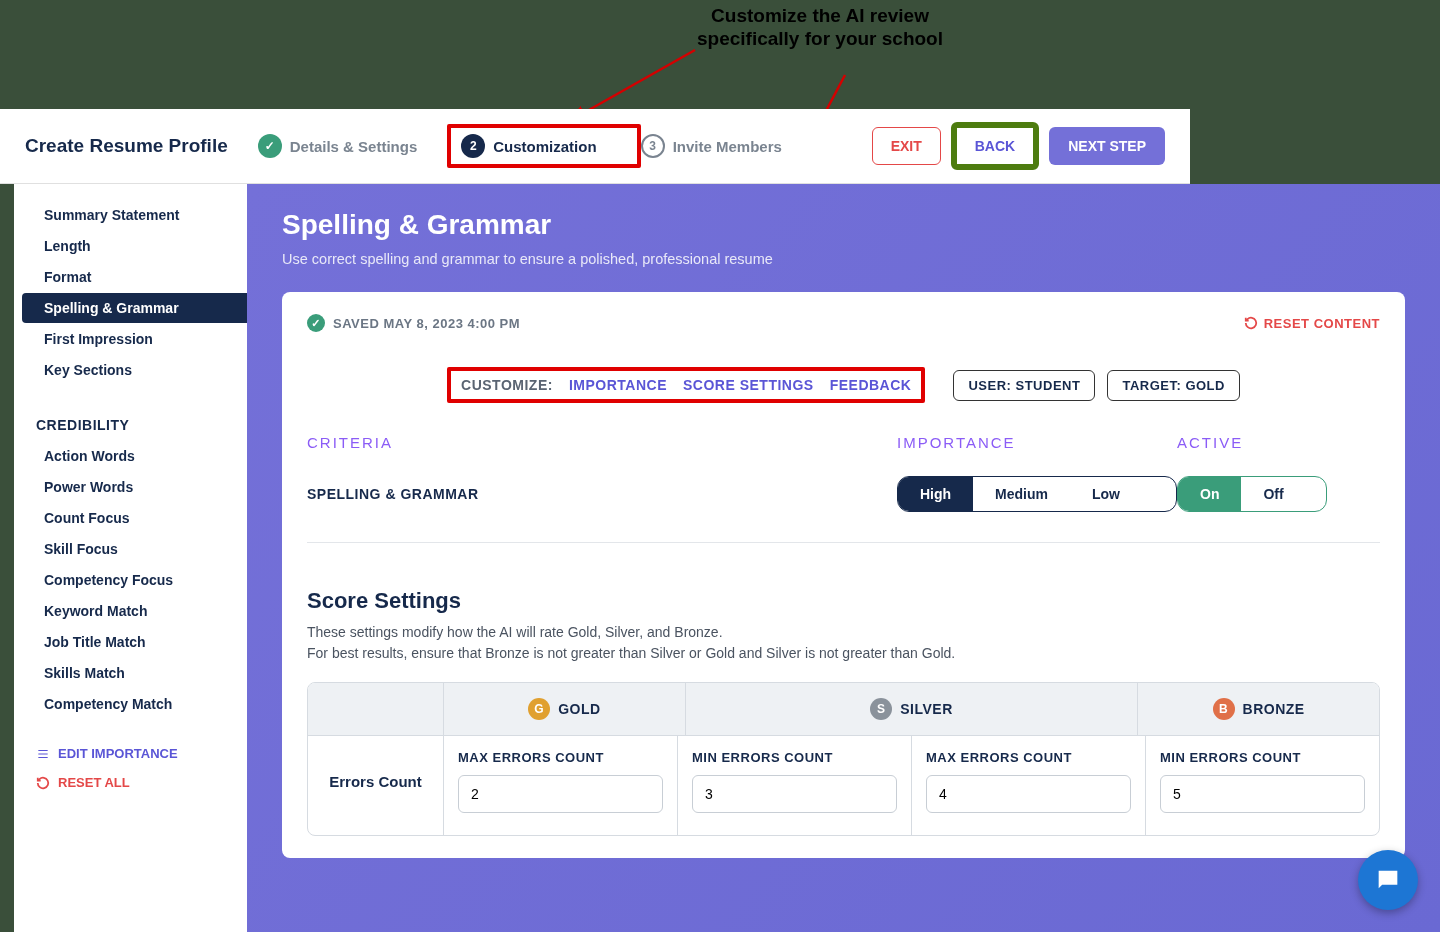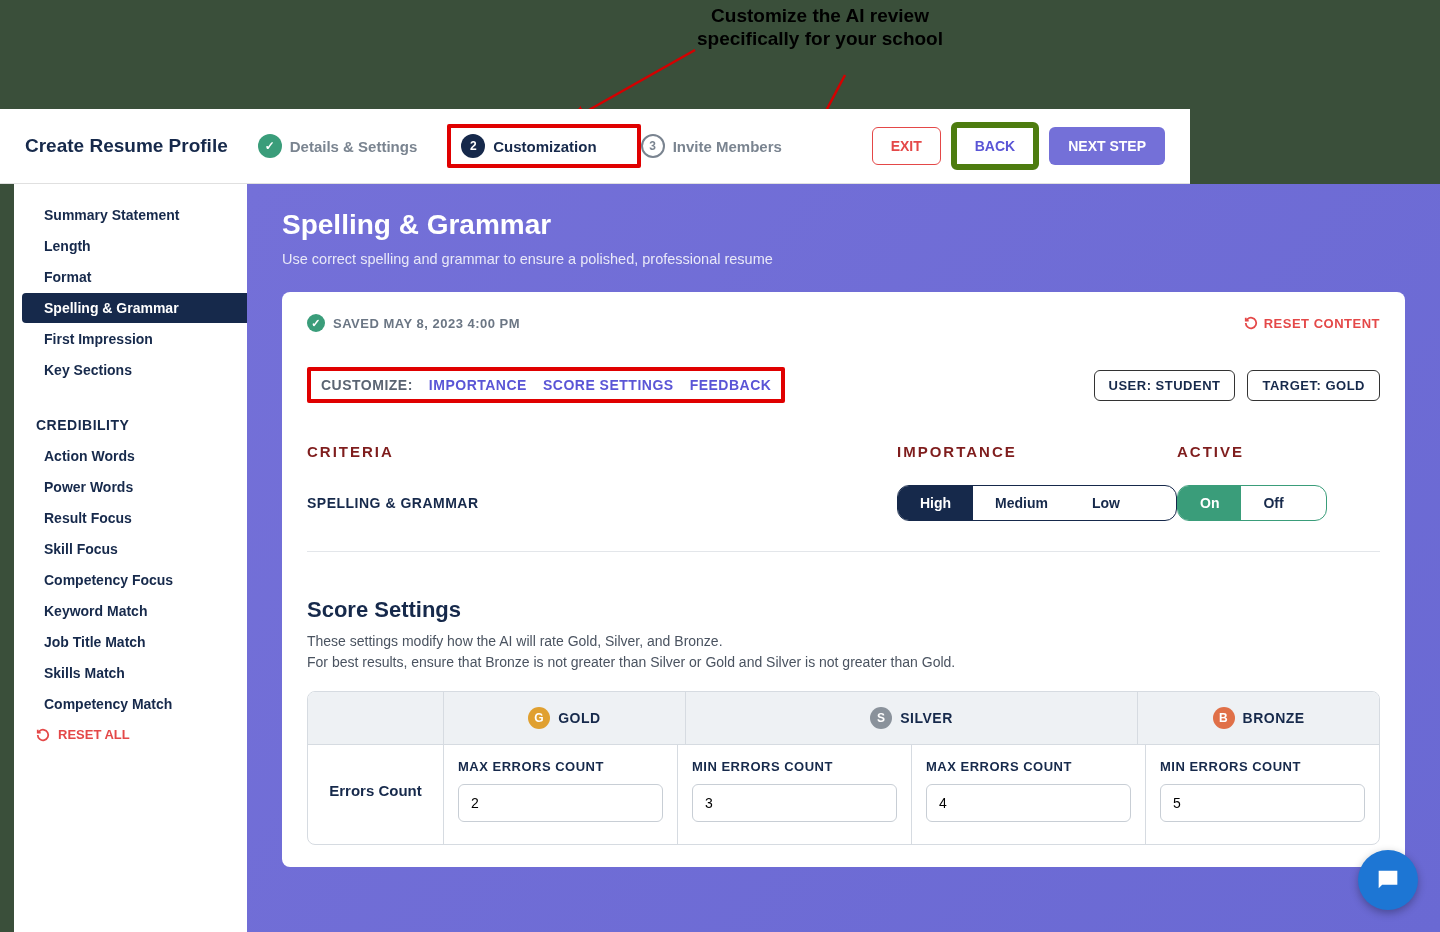"CUSTOMIZE:" .custline { justify-content: space-between -> center }
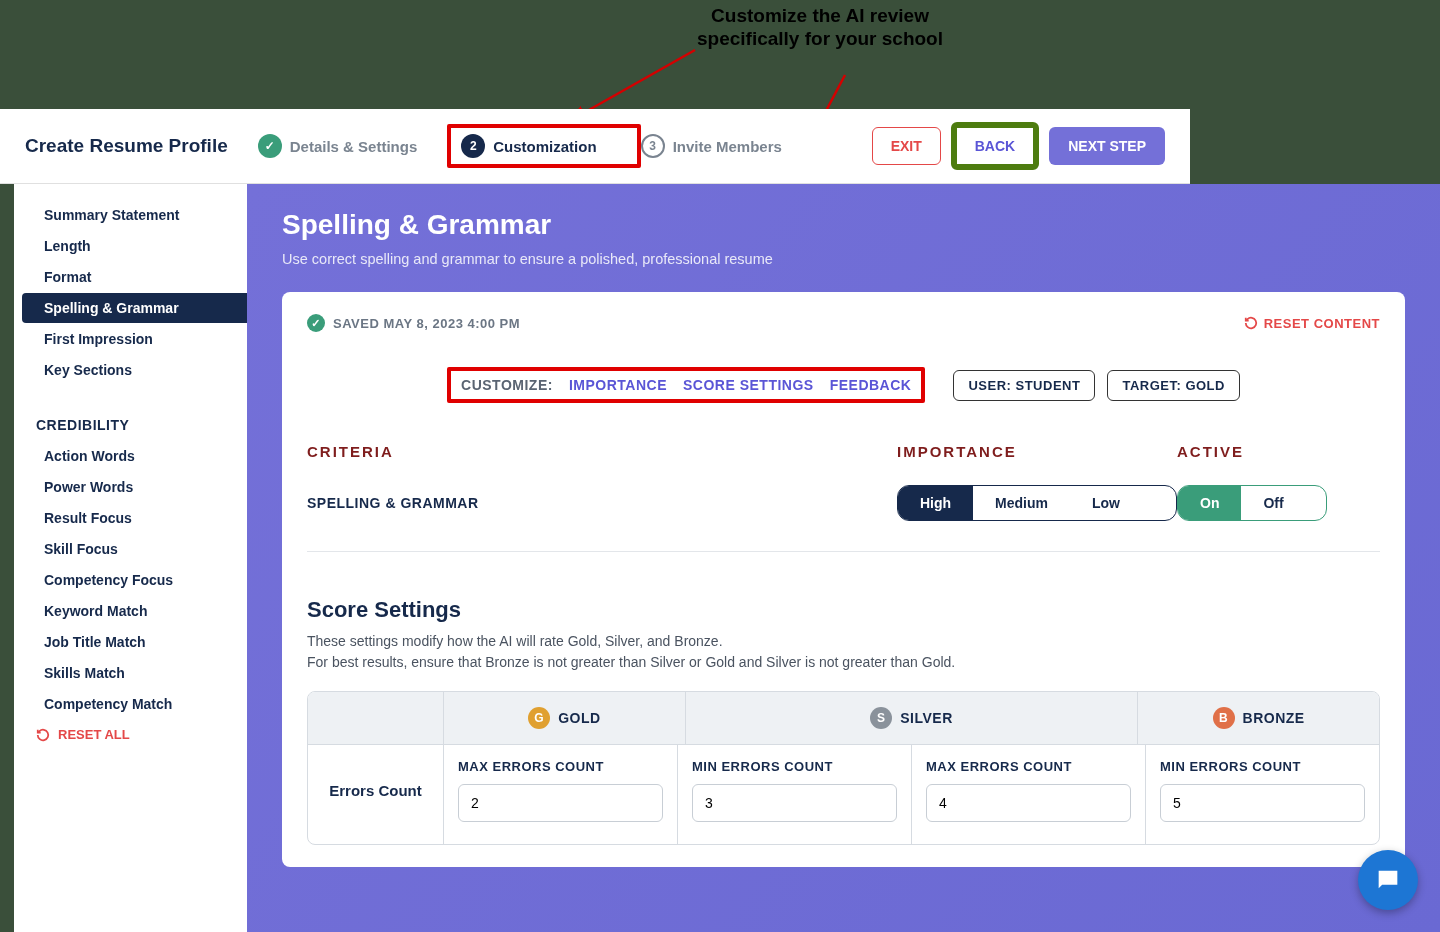"CRITERIA" .crit-head { color: #7f1d1d -> #8b5cf6; font-weight: 700 -> 400; margin-top: 30px -> 21px }
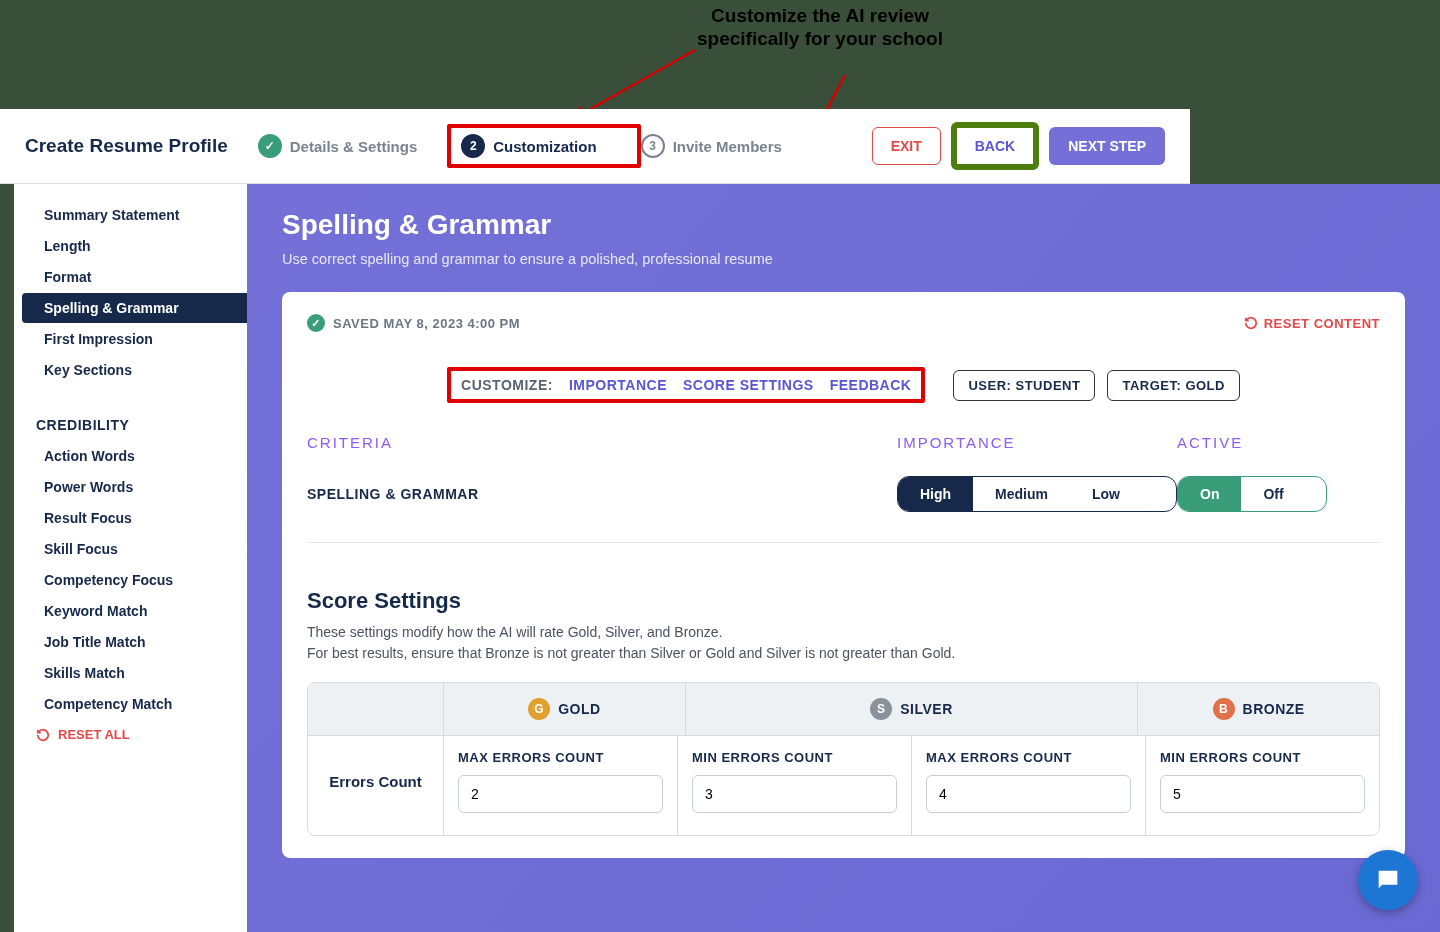"Result Focus" div.side-item { text: Result -> Count }
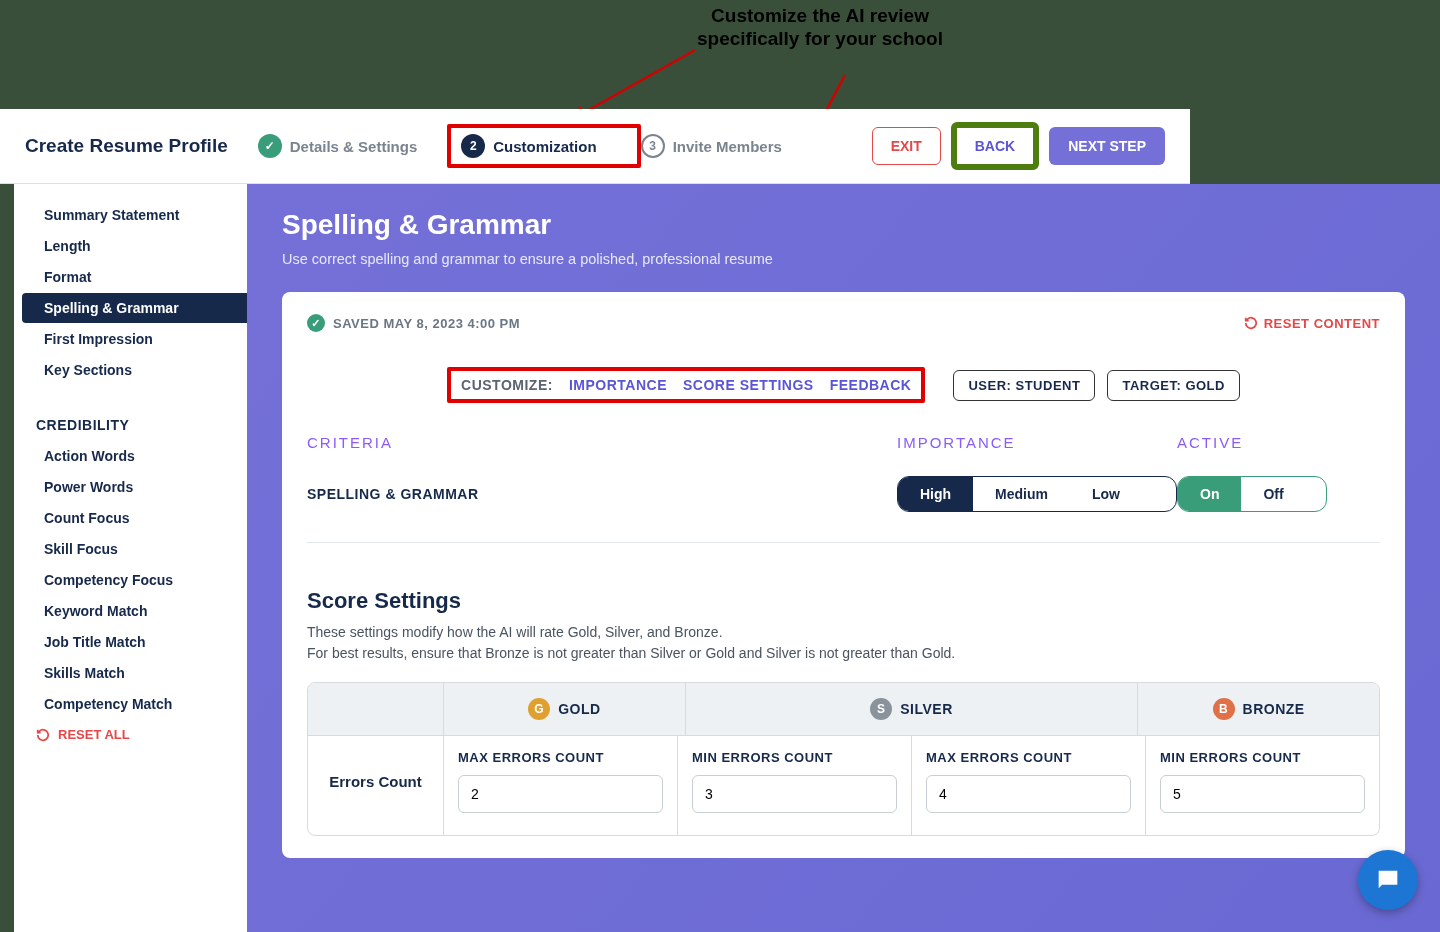"EDIT IMPORTANCE" div.side-action { html: none -> <div> <svg> <path></path> </svg> <span>EDIT IMPORTANCE</span> </div> }
